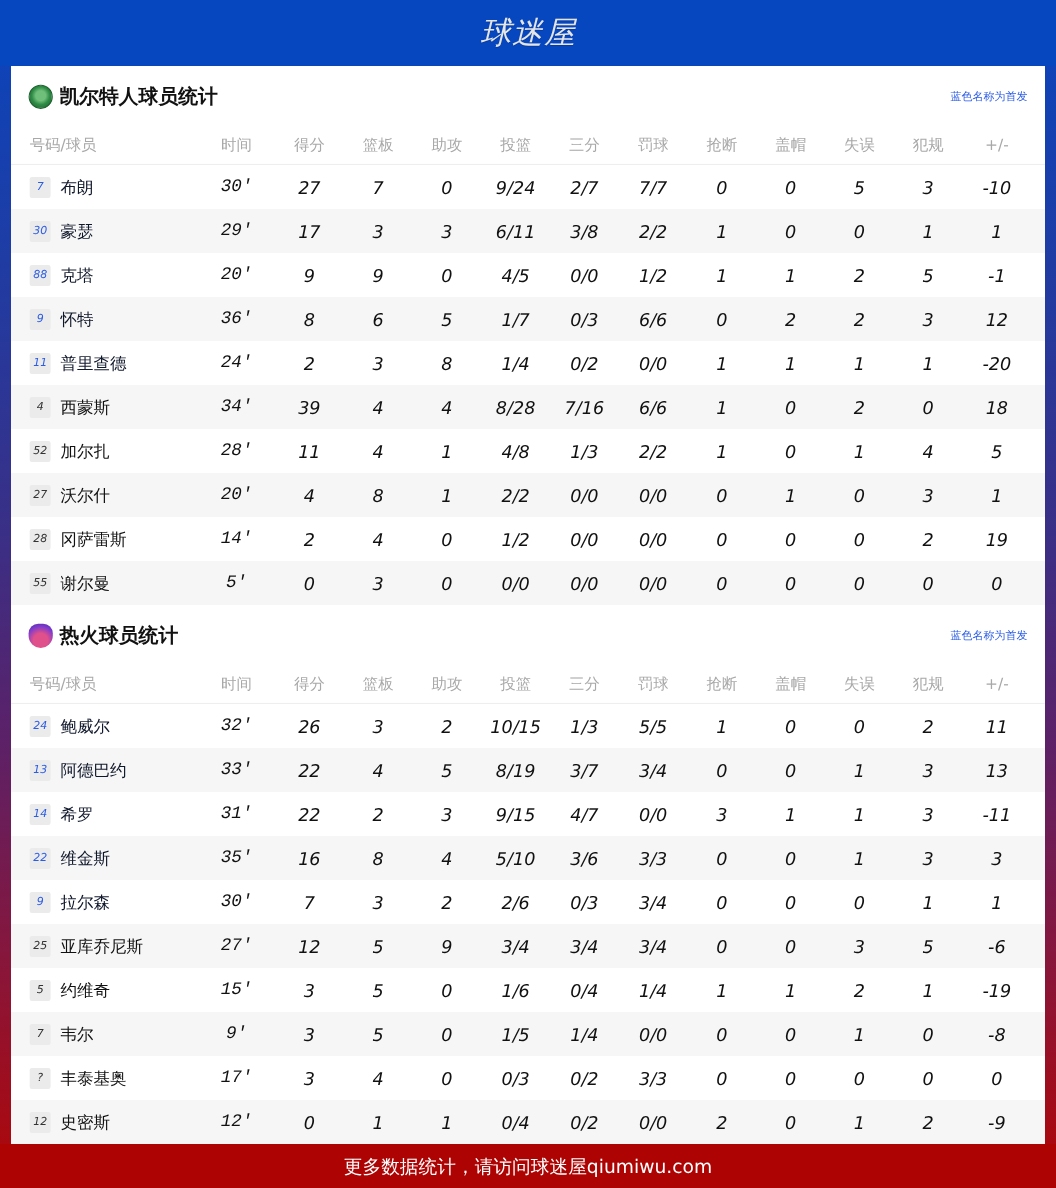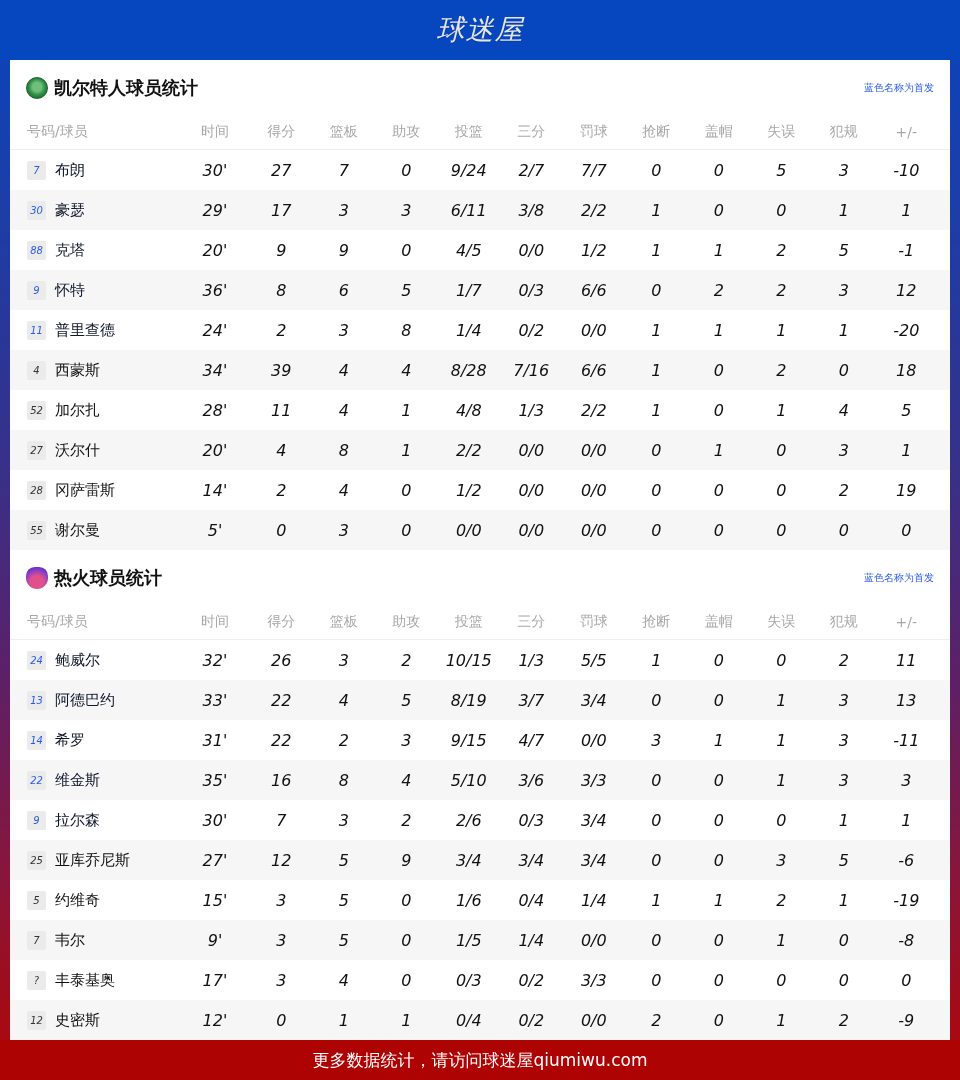"时间" .c-time { font-family: none -> Liberation Mono, monospace }
